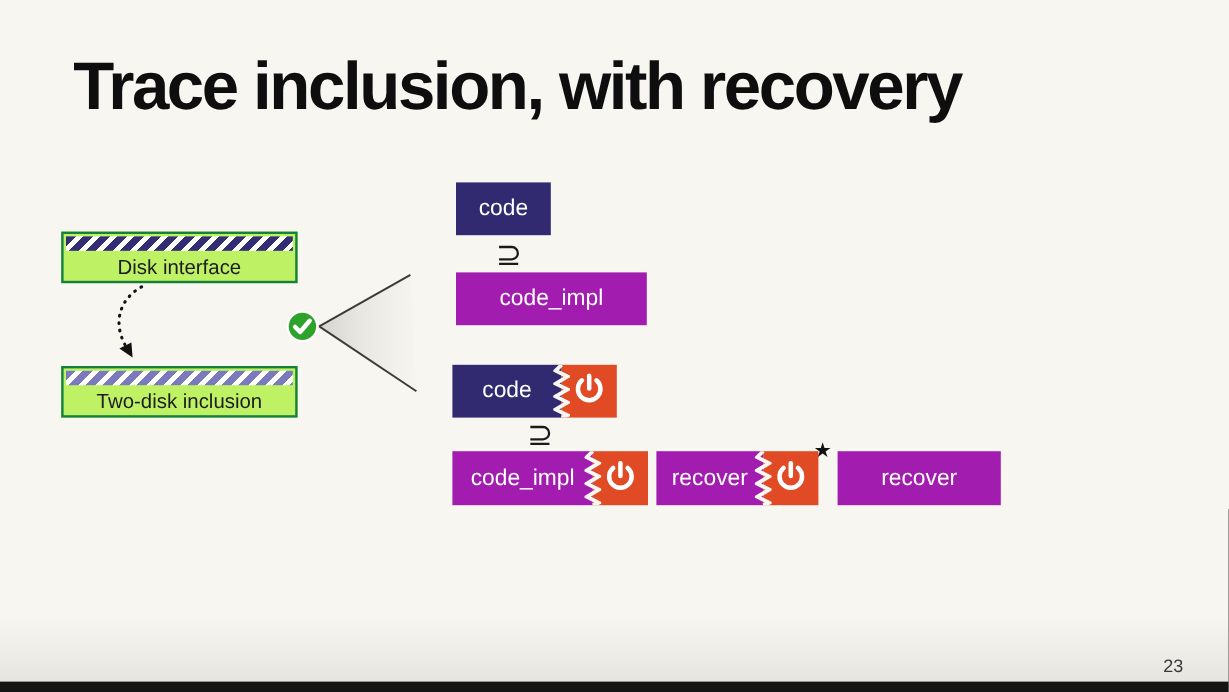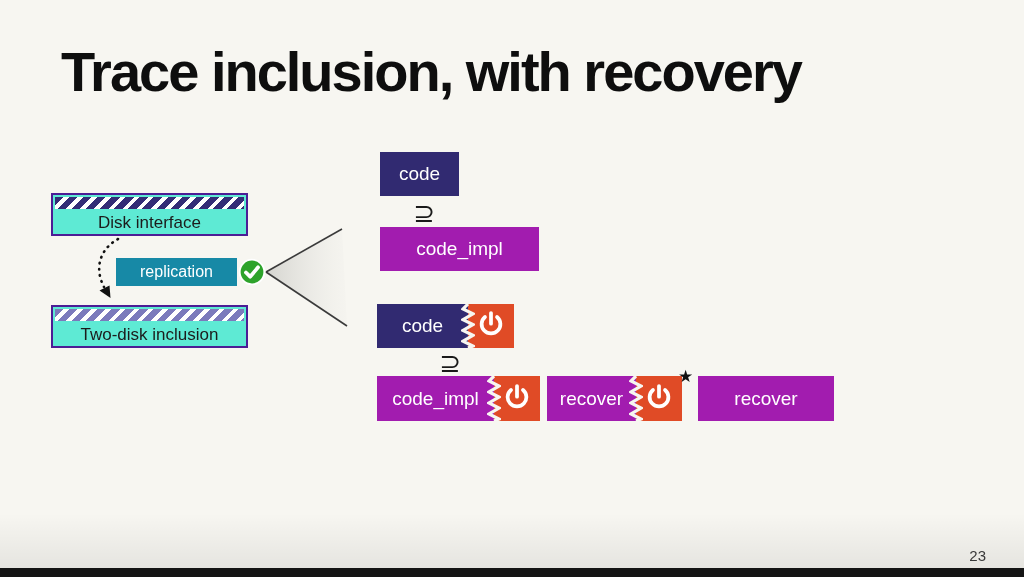"Disk interface" .iface-box { background: #5eead4 -> #bef264; border: 2px solid #4c1d95 -> 2px solid #15803d }
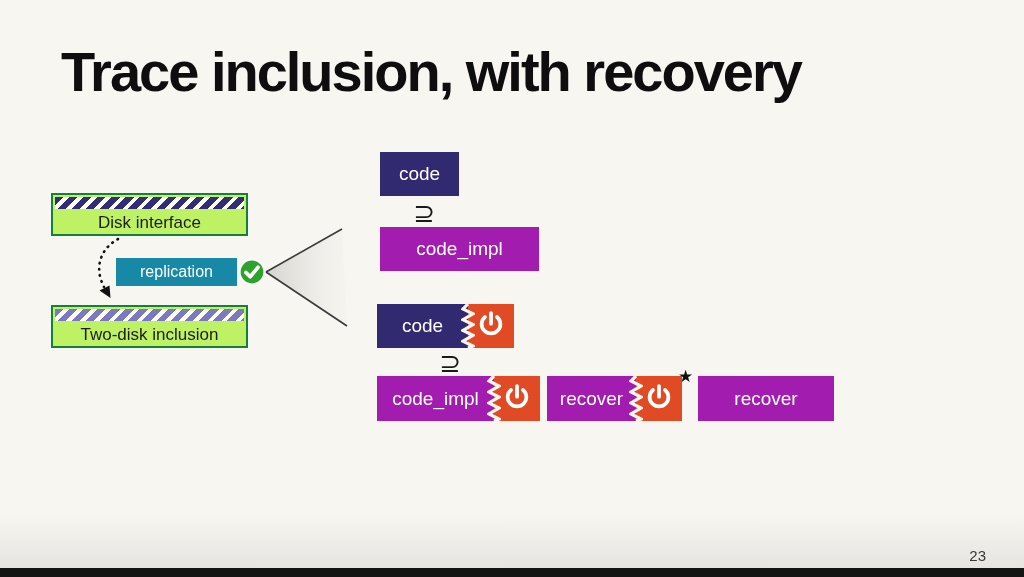"replication" div.replication-badge { html: <div> <span>replication</span> </div> -> none }
